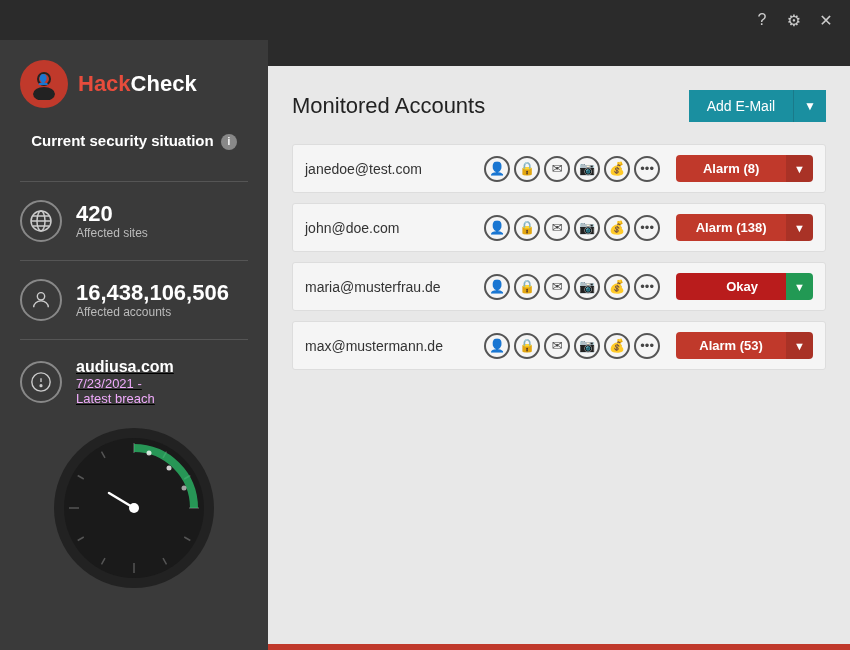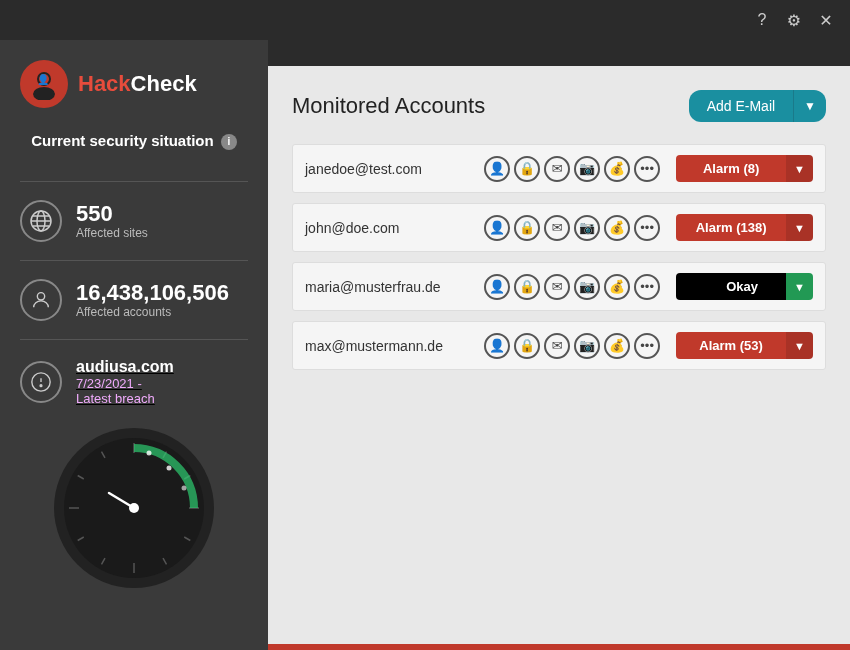"Add E-Mail" .add-email-btn-group { border-radius: 12px -> 0 }
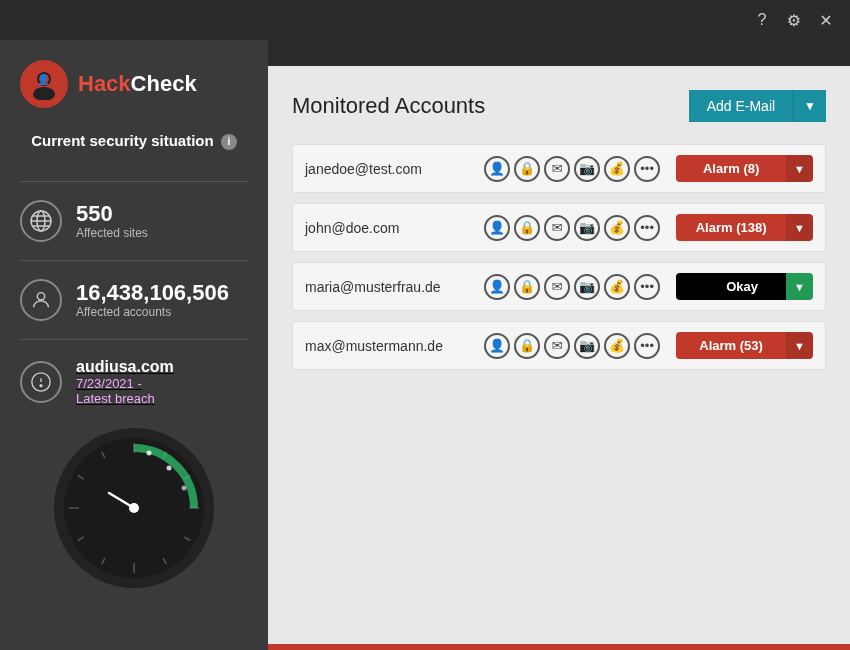"550" div.stat-value { text: 550 -> 420 }
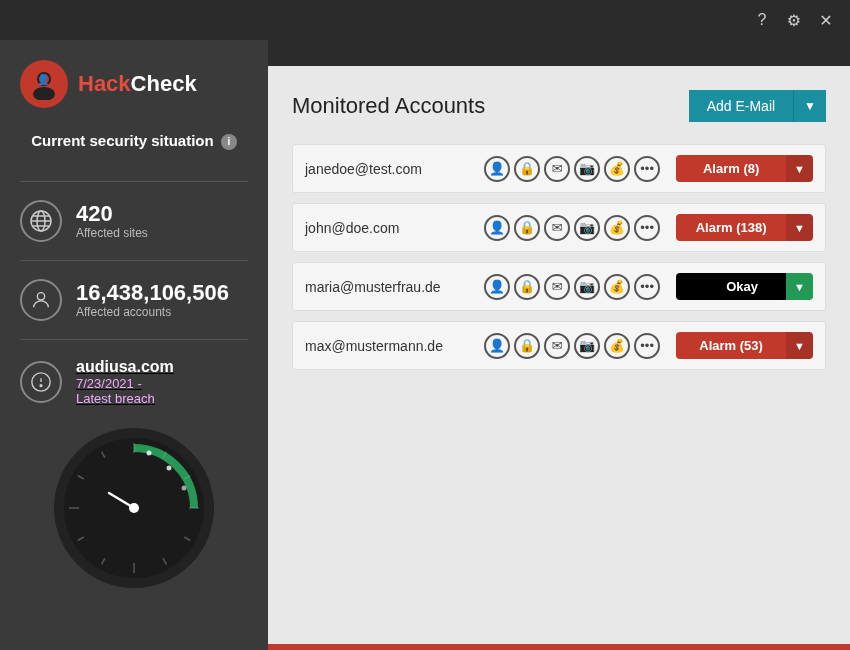"Okay" .status-btn.okay { background: #000000 -> #b91c1c }
